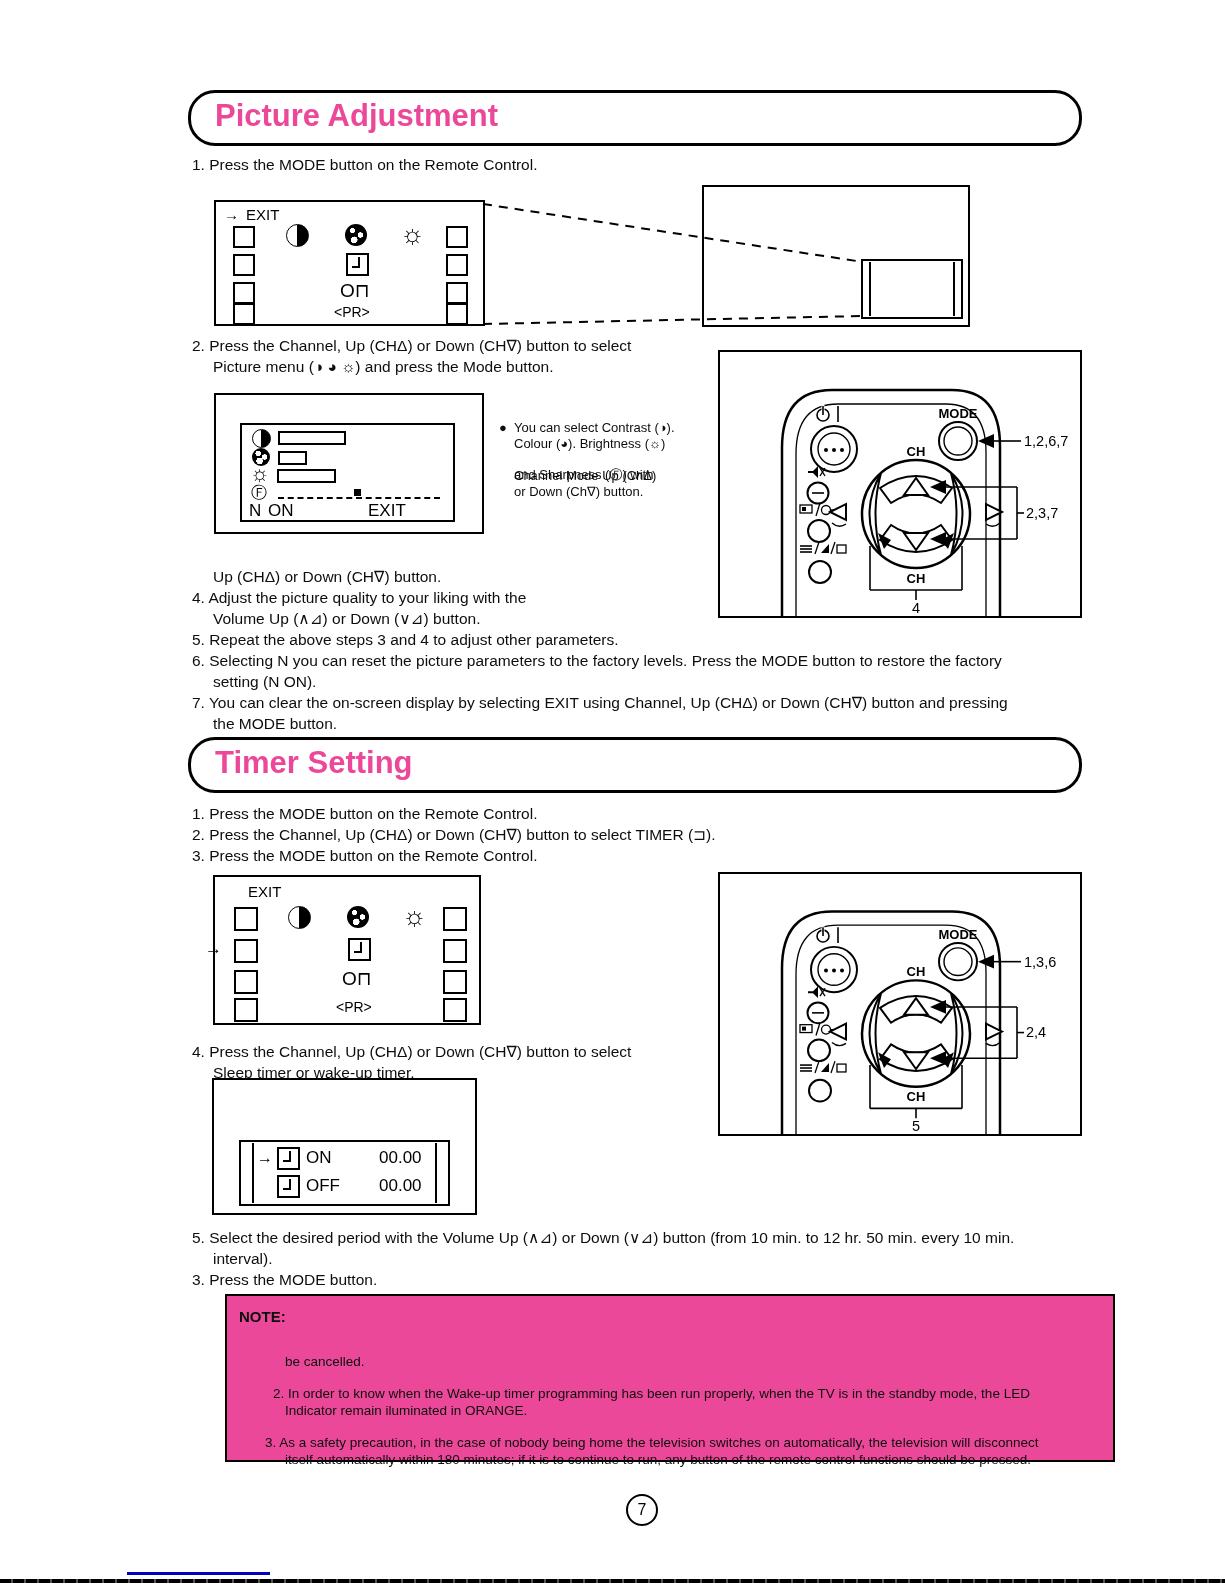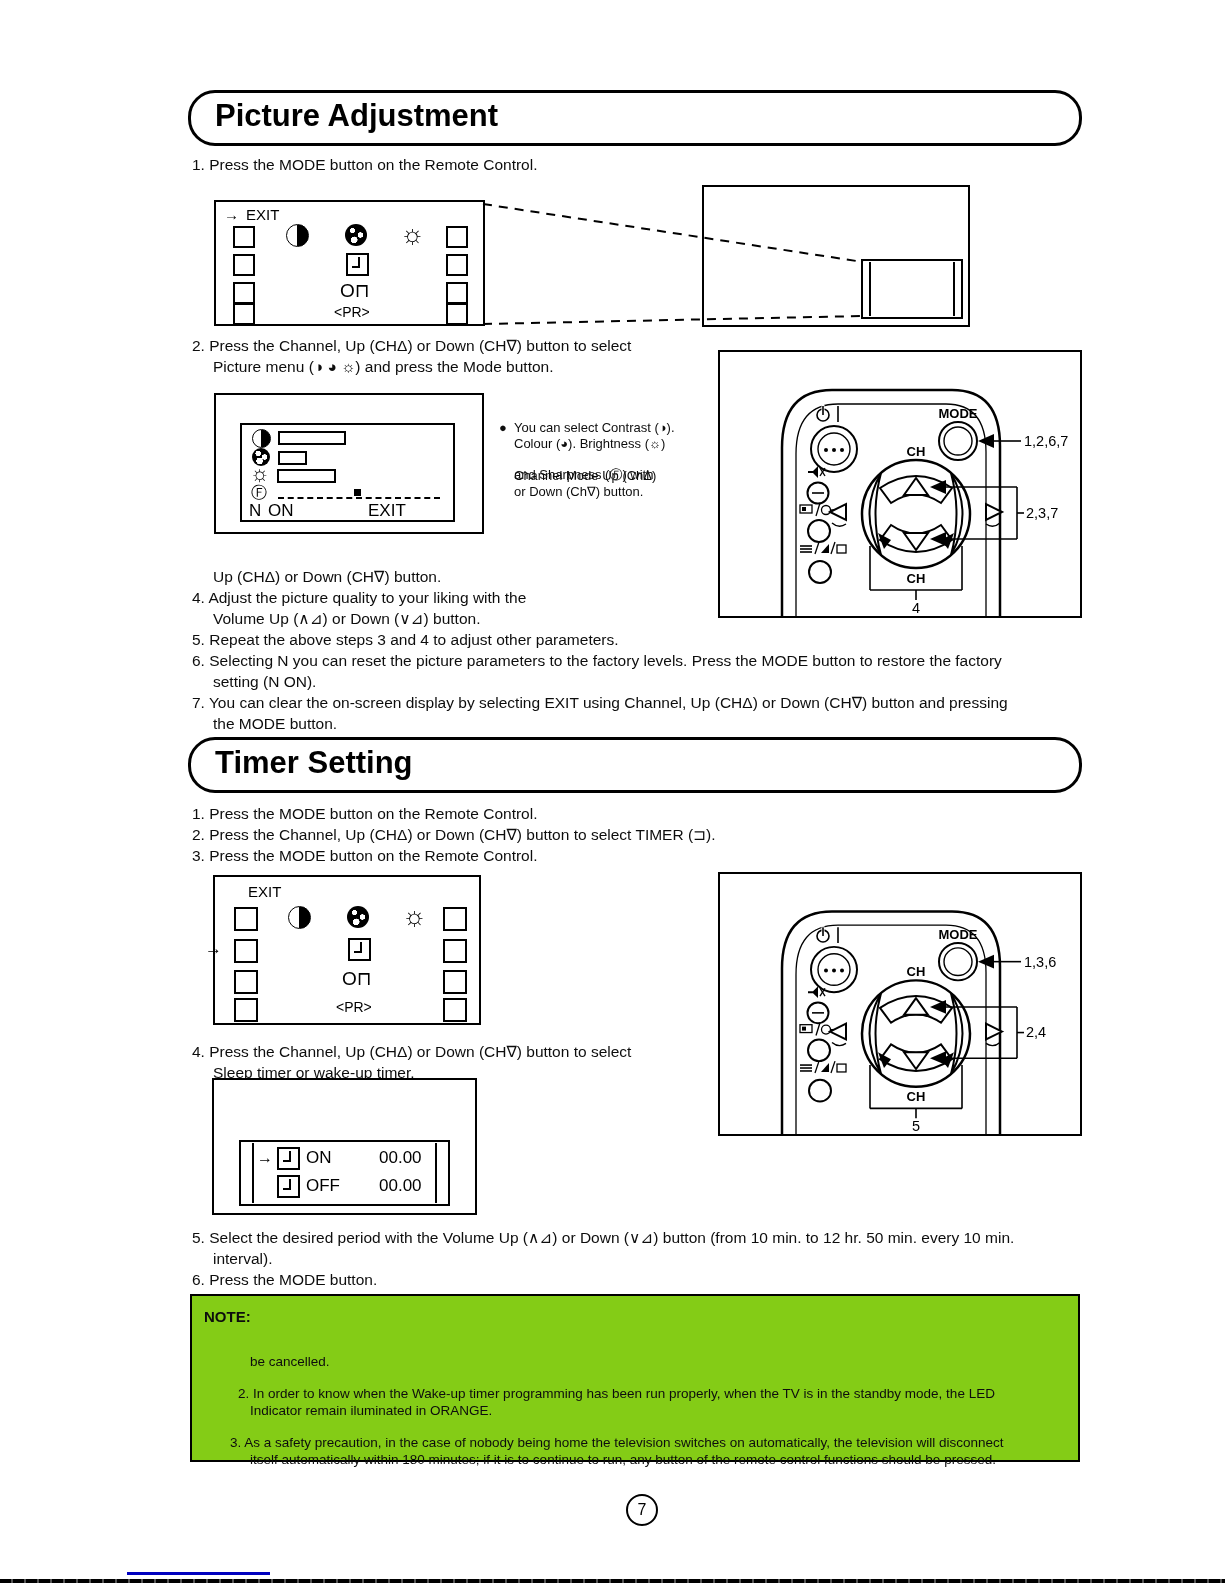"Picture Adjustment" .stad .tt { color: #000000 -> #ec4899 }
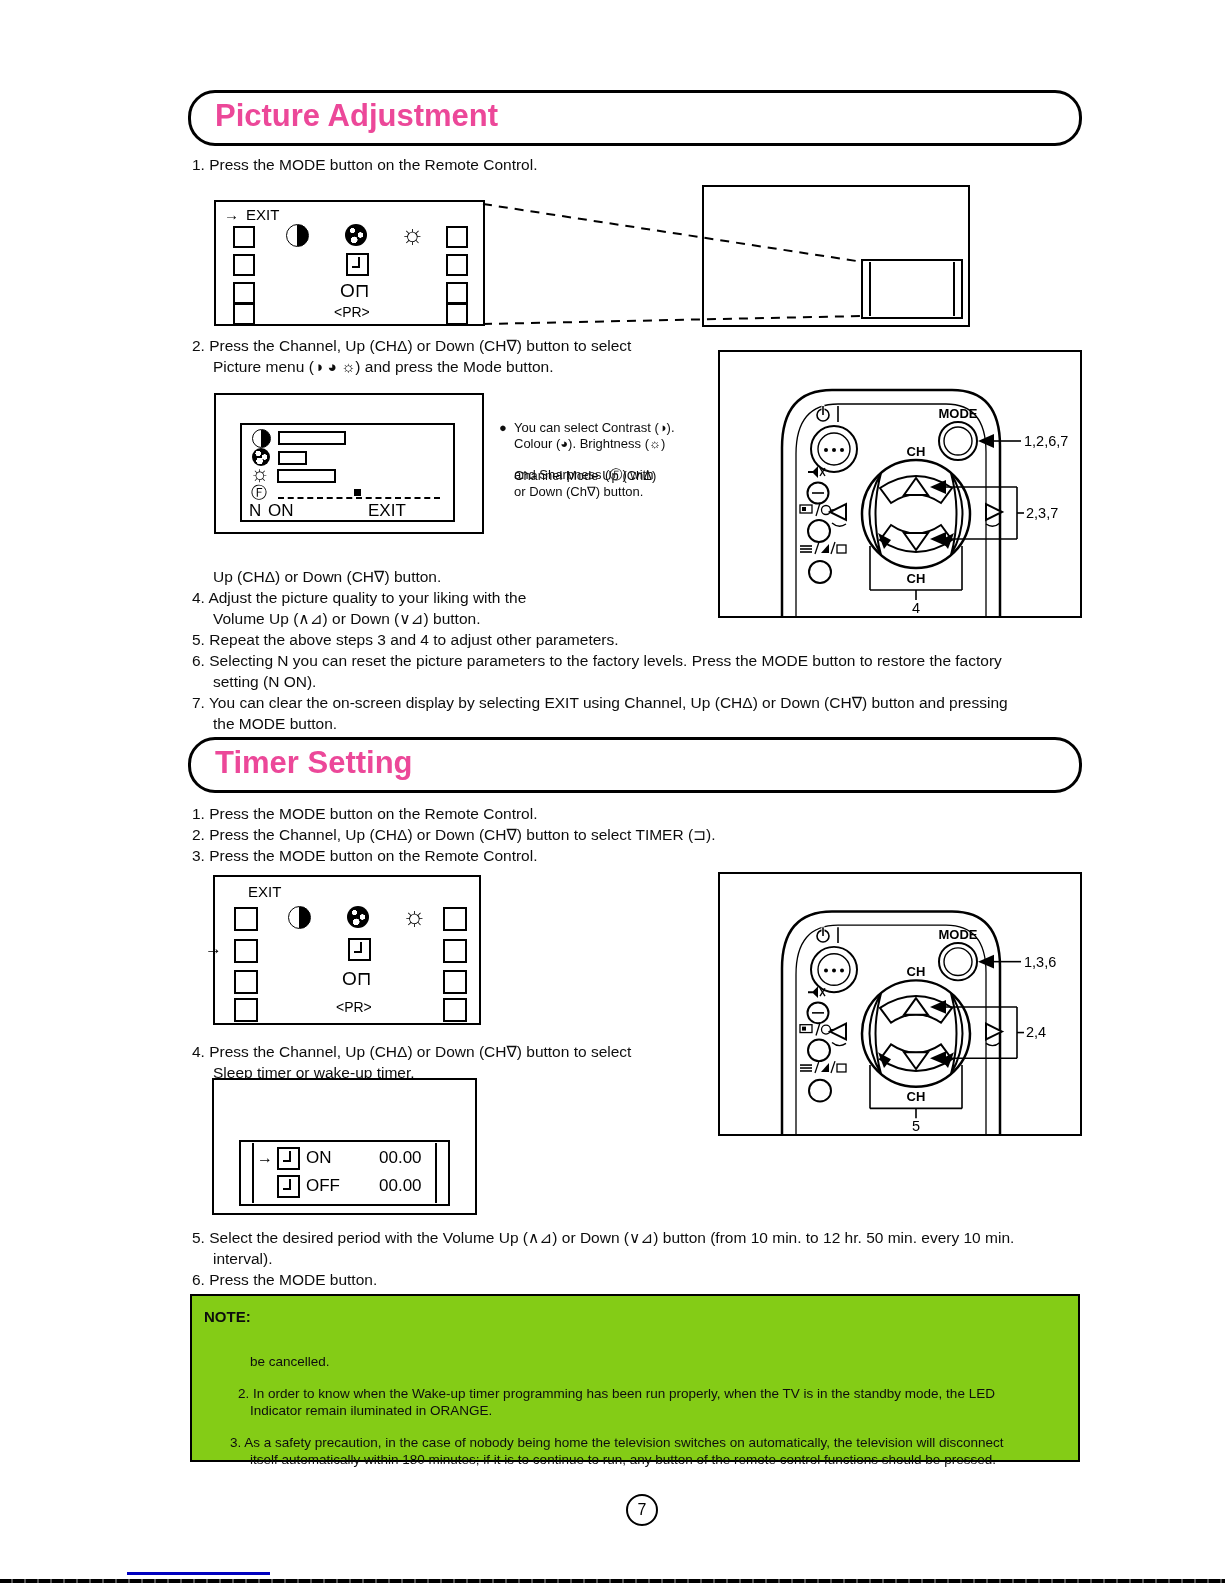"6. Press the MODE button." div.ln { text: 6 -> 3 }
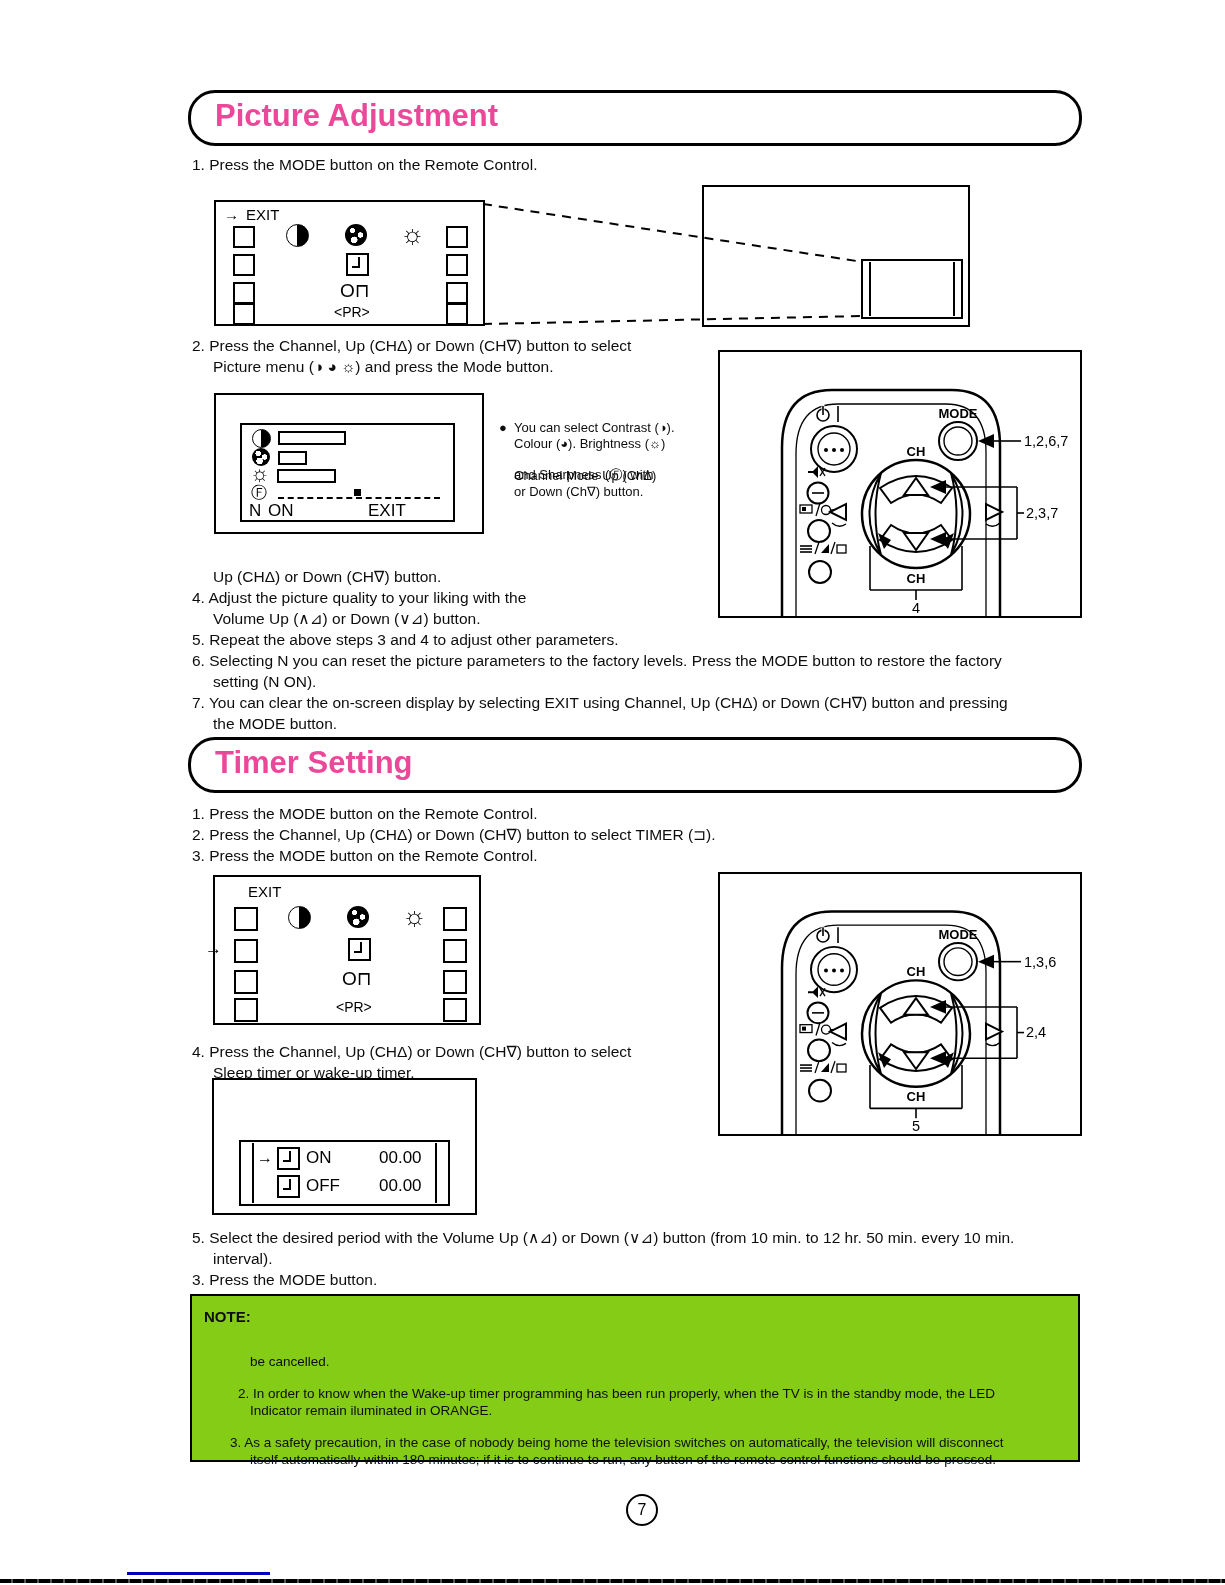"NOTE:" .box3 { background: #84cc16 -> #ec4899; margin-left: none -> 35px }
